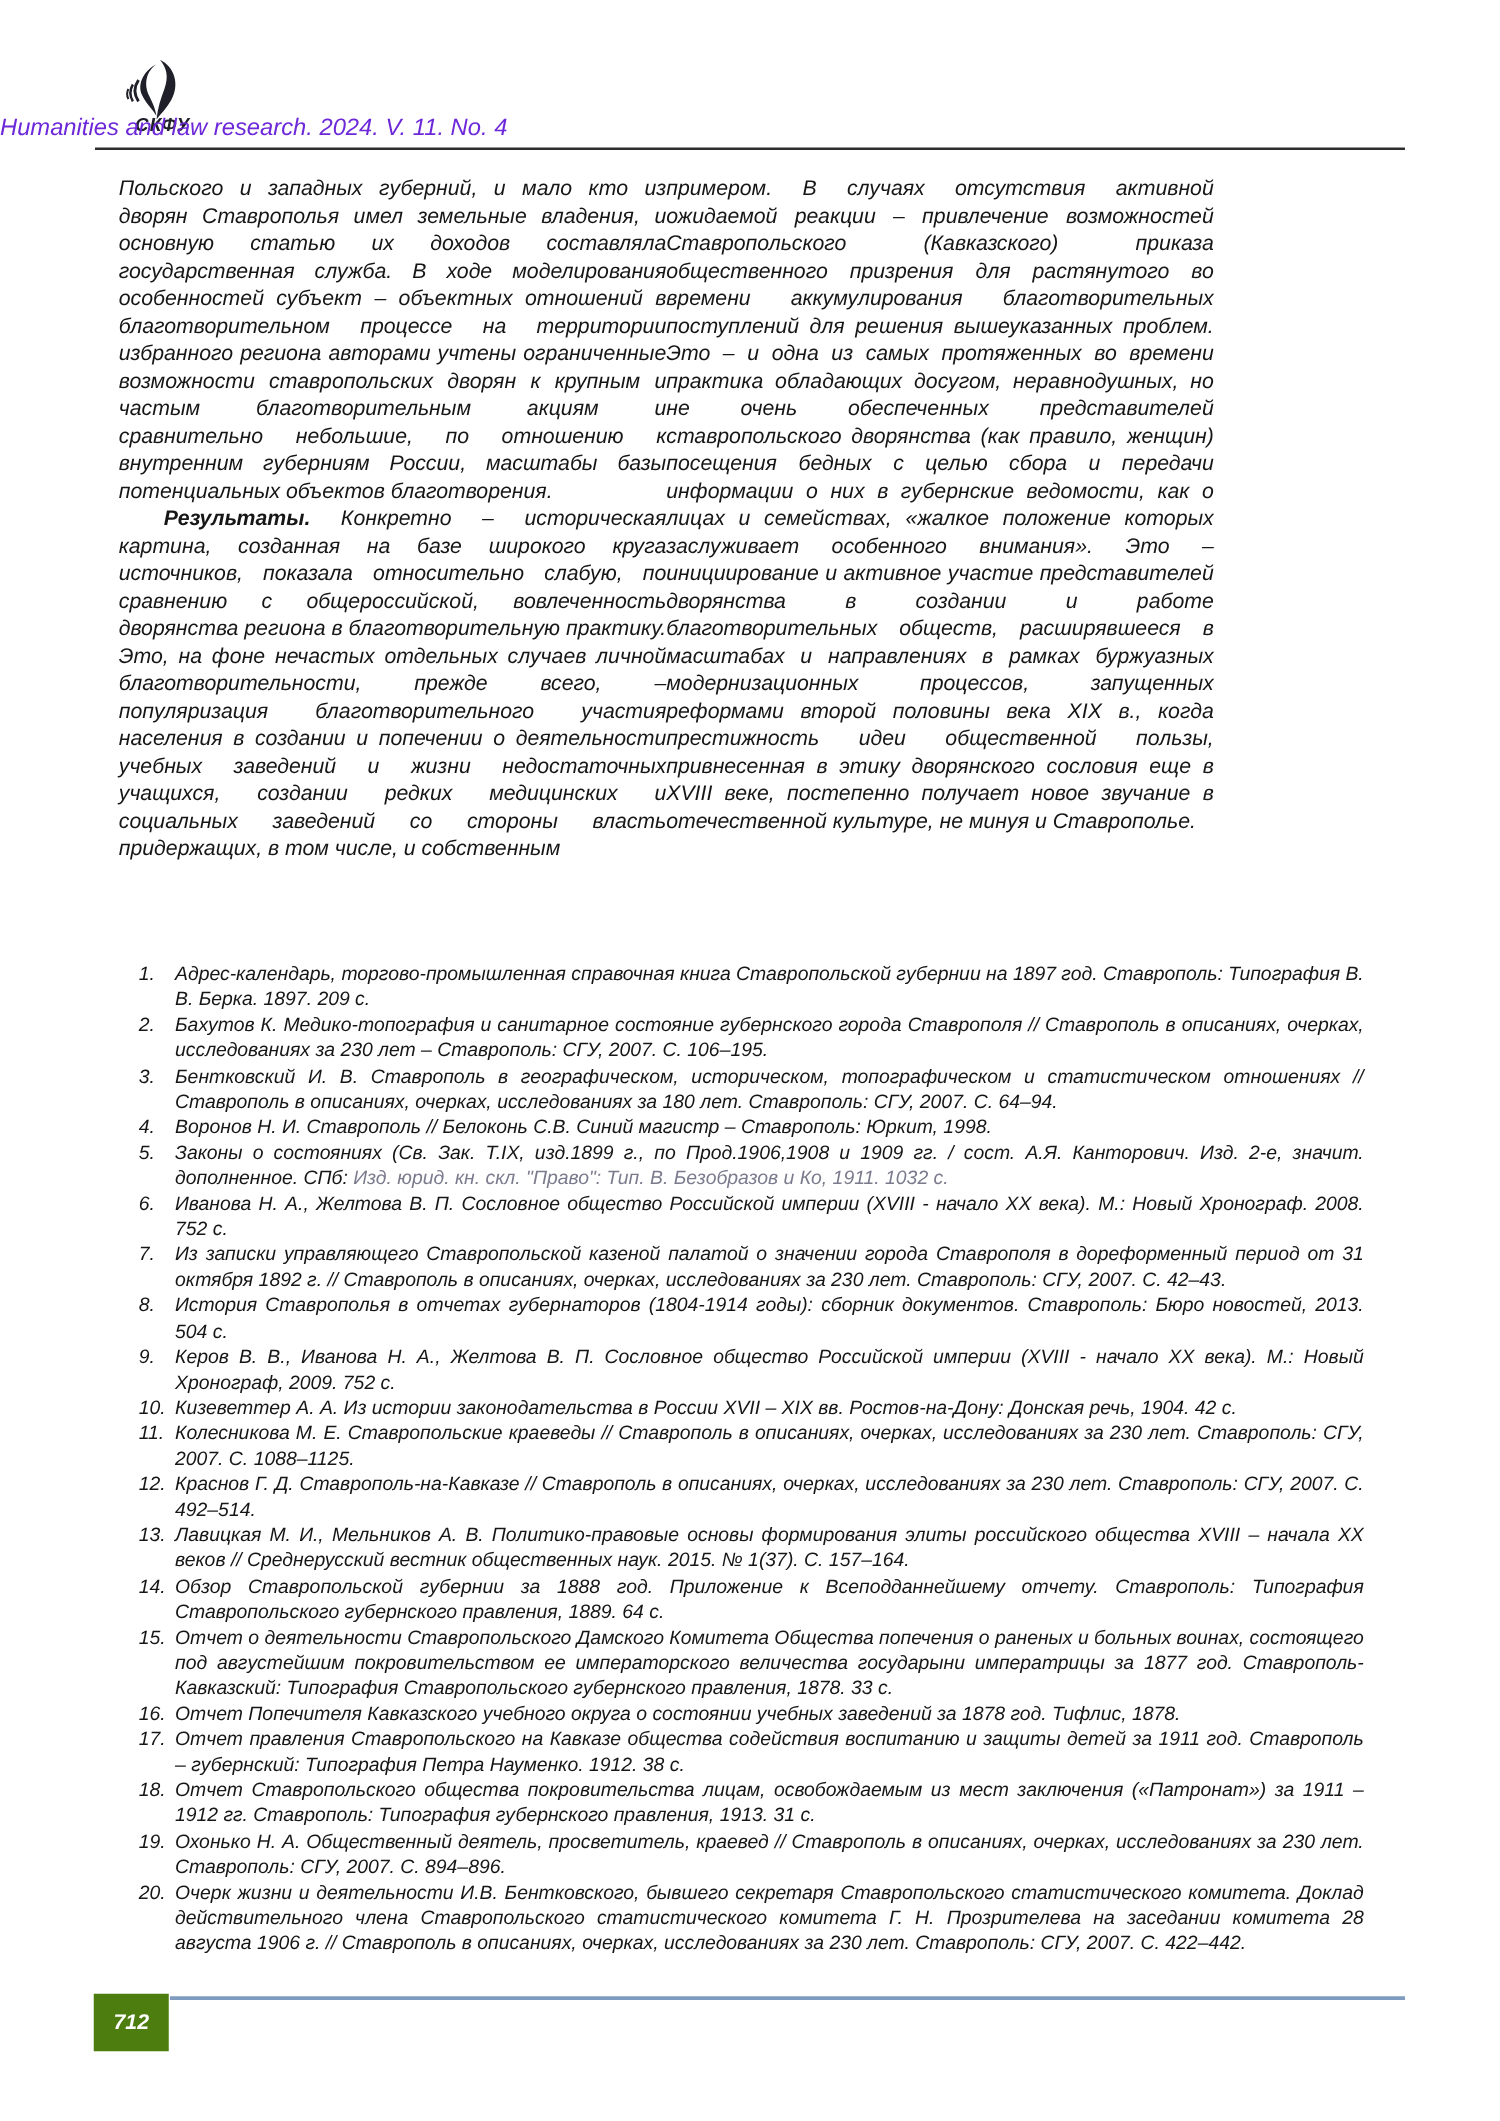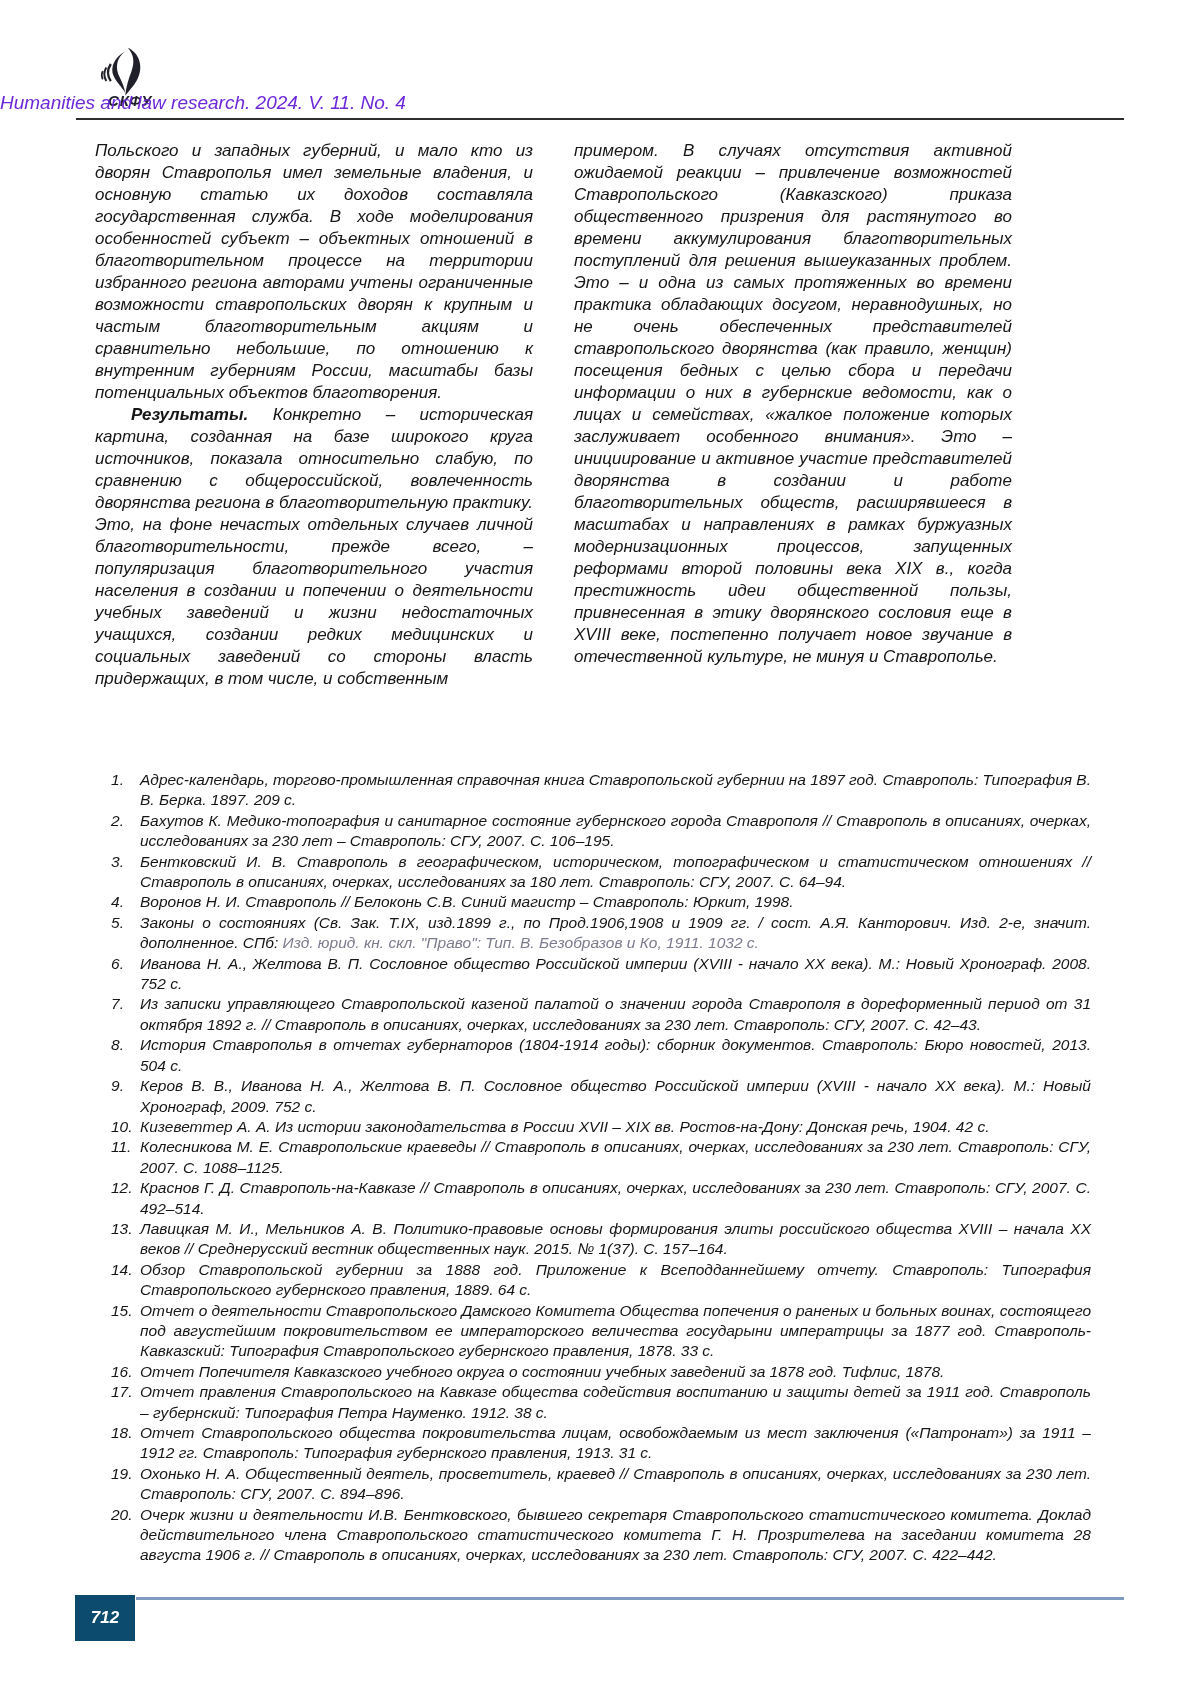"Польского и западных губерний, и" .columns { gap: 41px -> none }
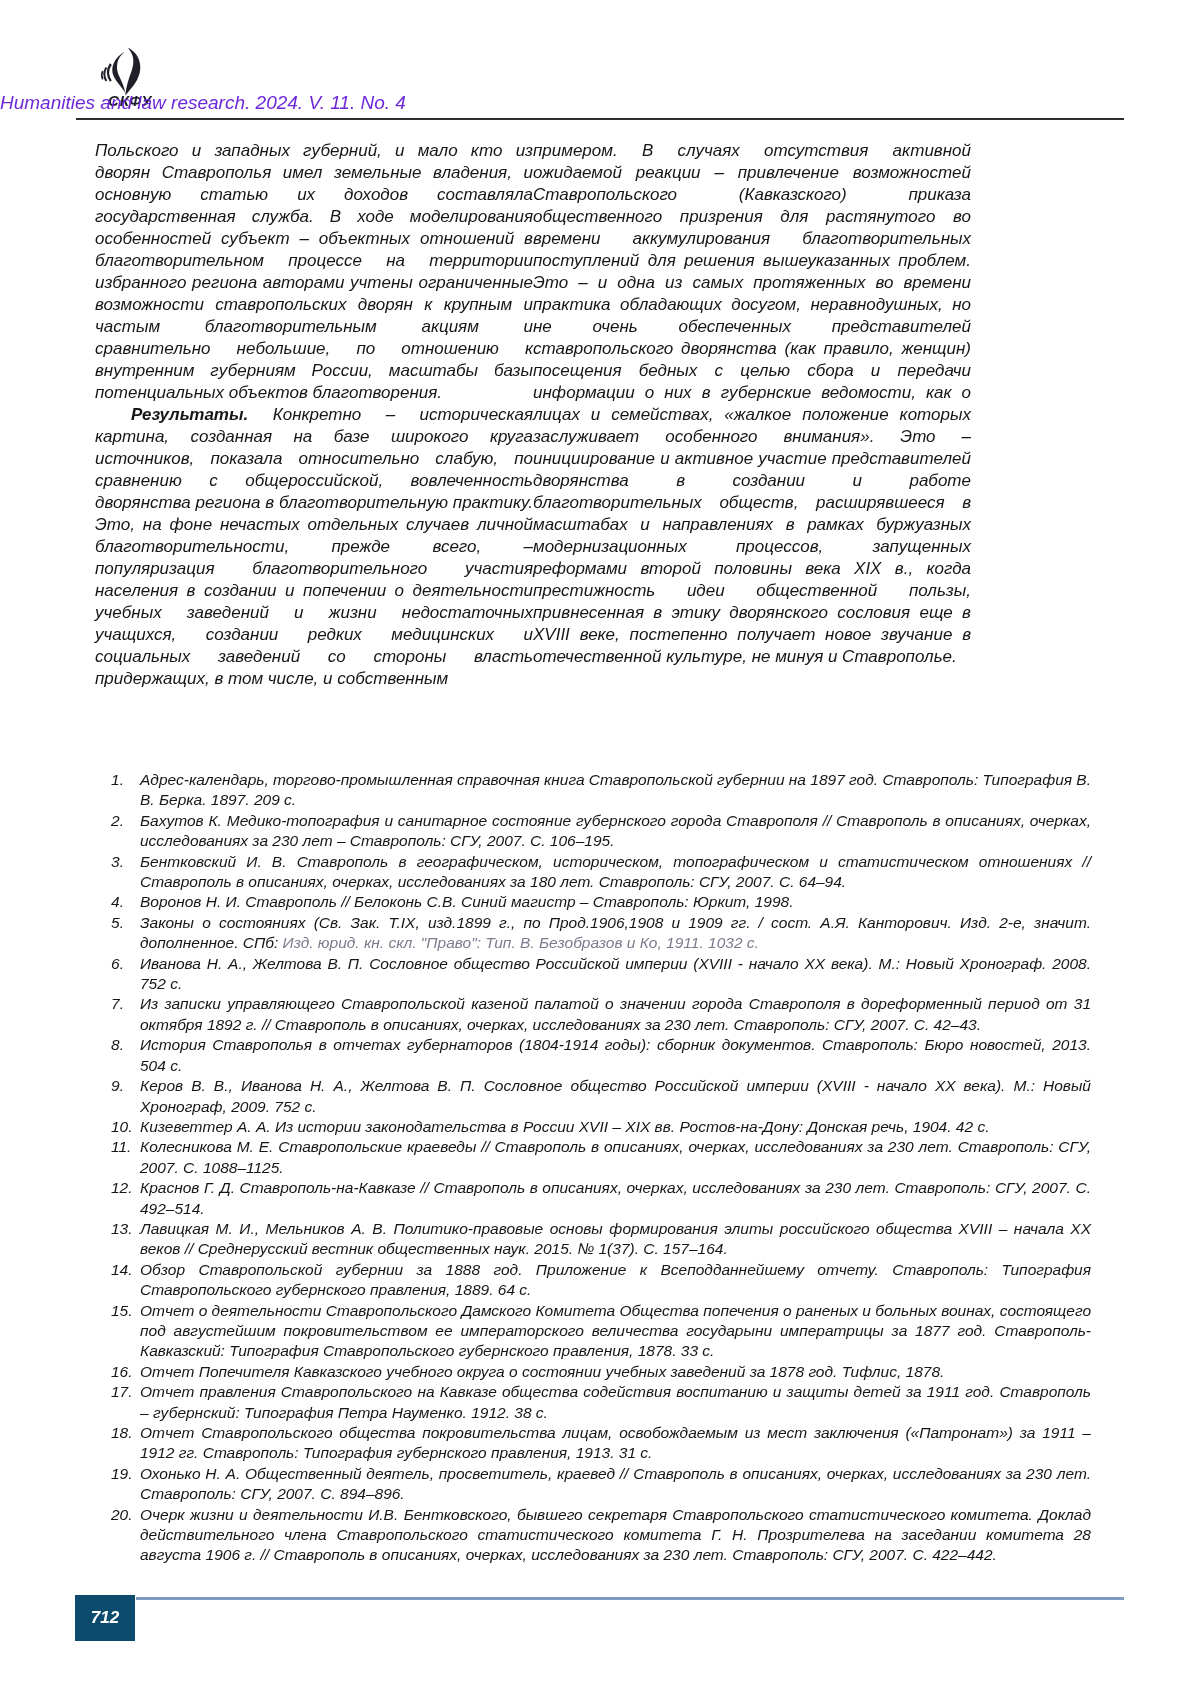"712" .page-box { background: #0c4a6e -> #4d7c0f }
